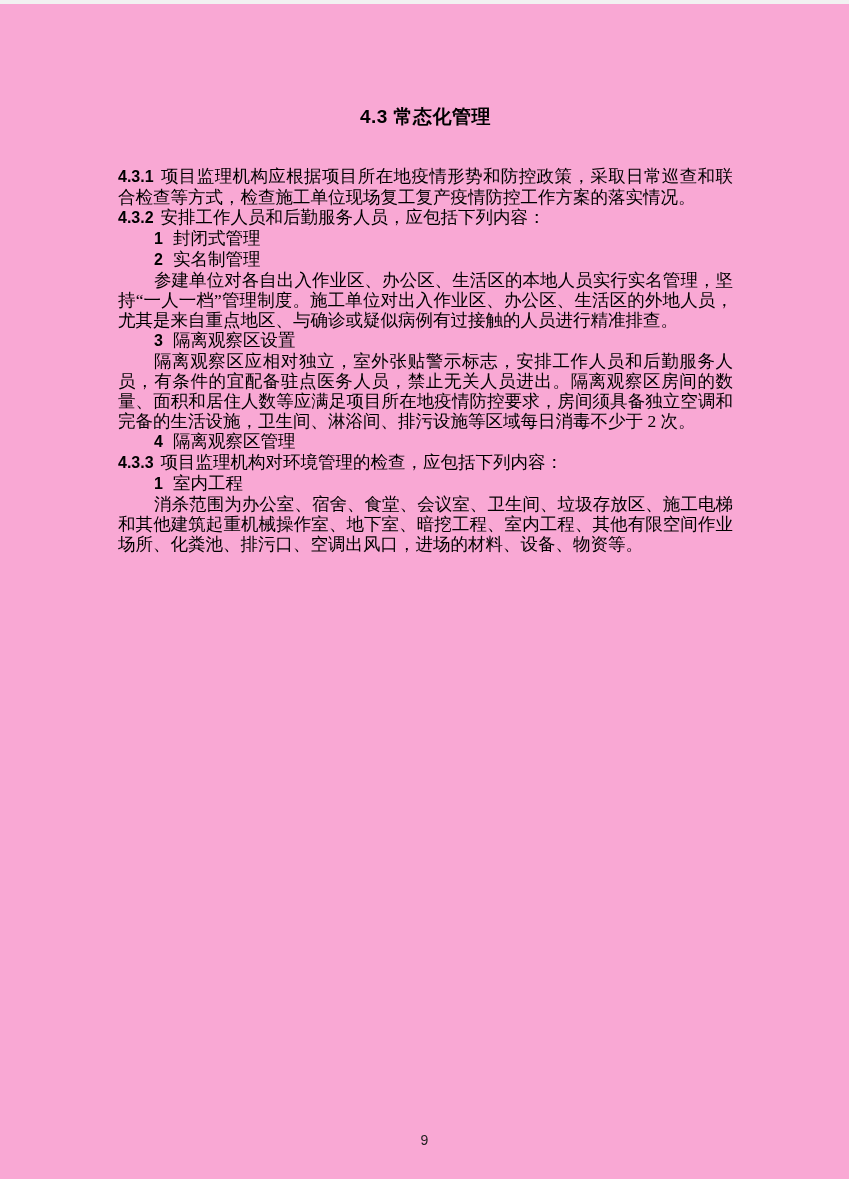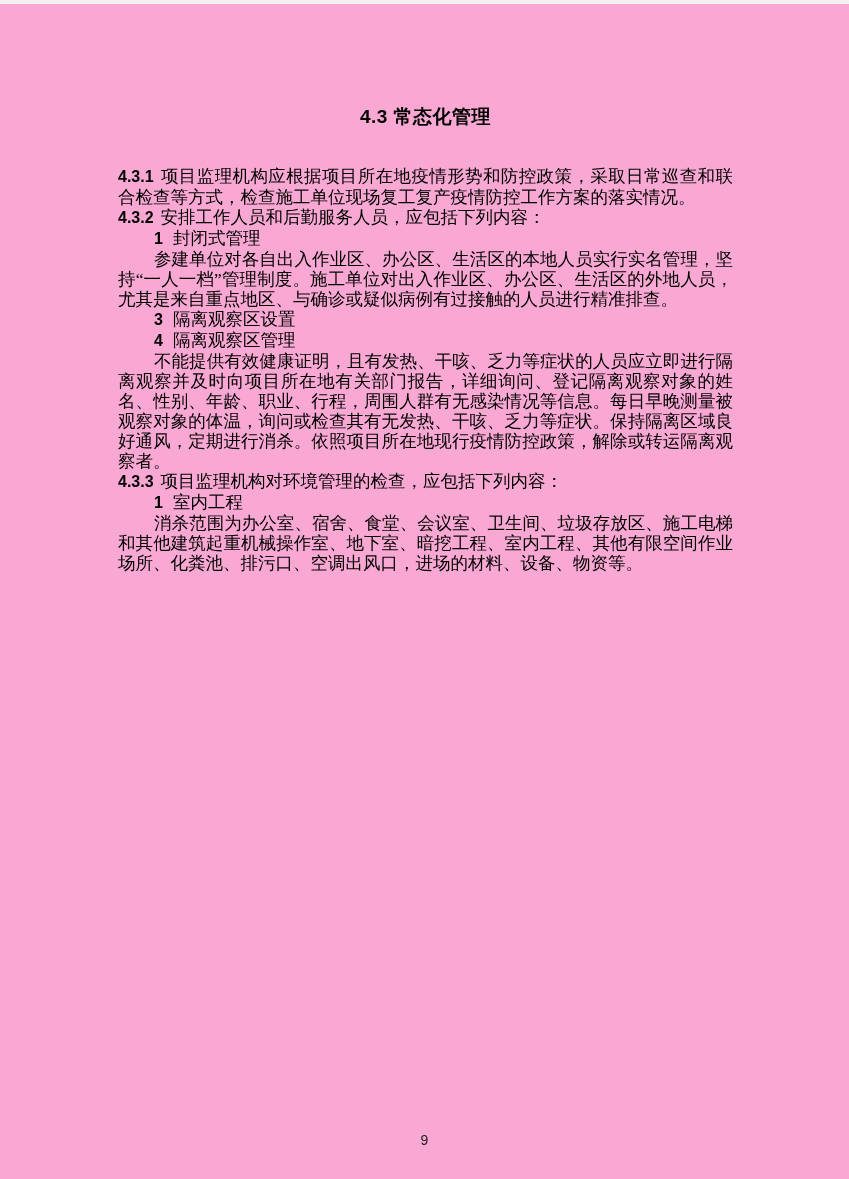"2 实名制管理" p.para { html: none -> <p><span>2</span><span>实名制管理</span></p> }
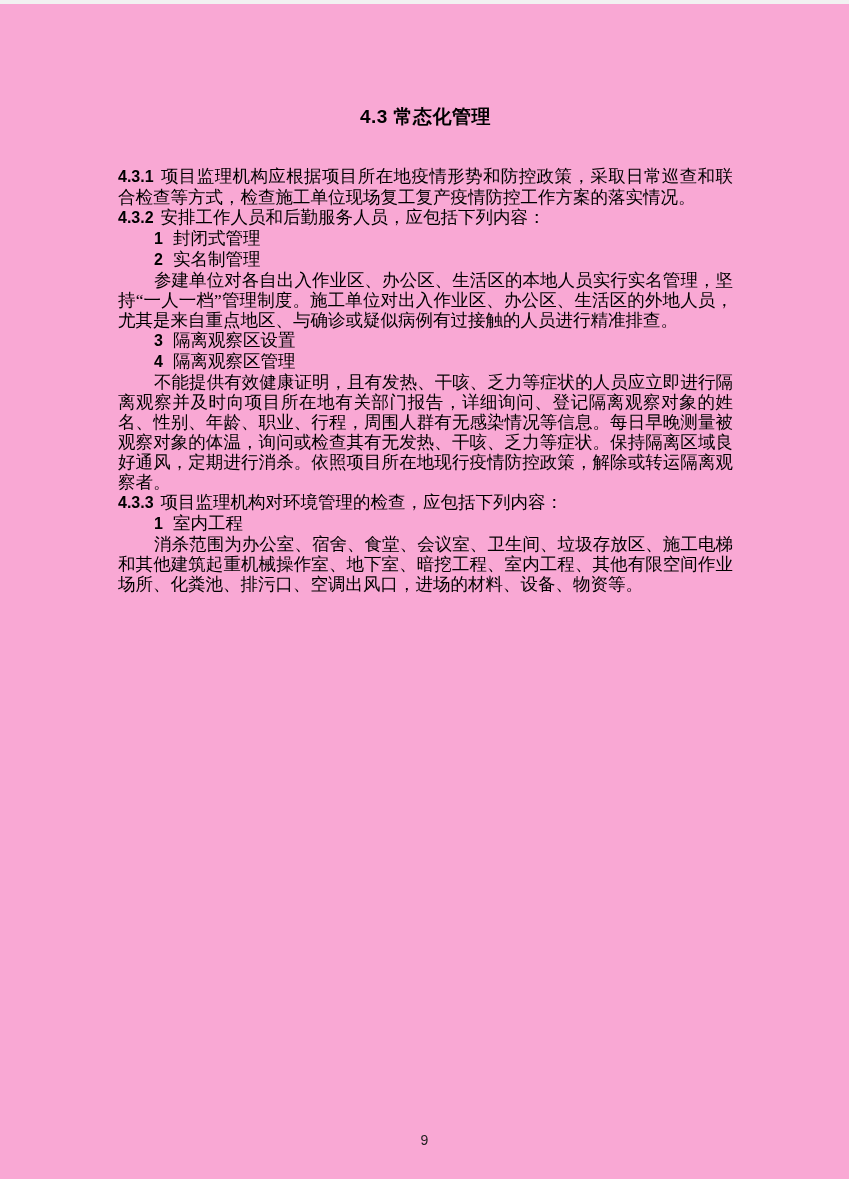"隔离观察区应相对独立，室外张贴警示标志，安排工作人员和后勤服务人员，有条件的宜配" p.para { html: none -> <p><span>隔离观察区应相对独立，室外张贴警示标志，安排工作人员和后勤服务人员，有条件的宜配备驻点医务人员，禁止无关人员进出。隔离观察区房间的数量、面积和居住人数等应满足项目所在地疫情防控要求，房间须具备独立空调和完备的生活设施，卫生间、淋浴间、排污设施等区域每日消毒不少于 2 次。</span></p> }
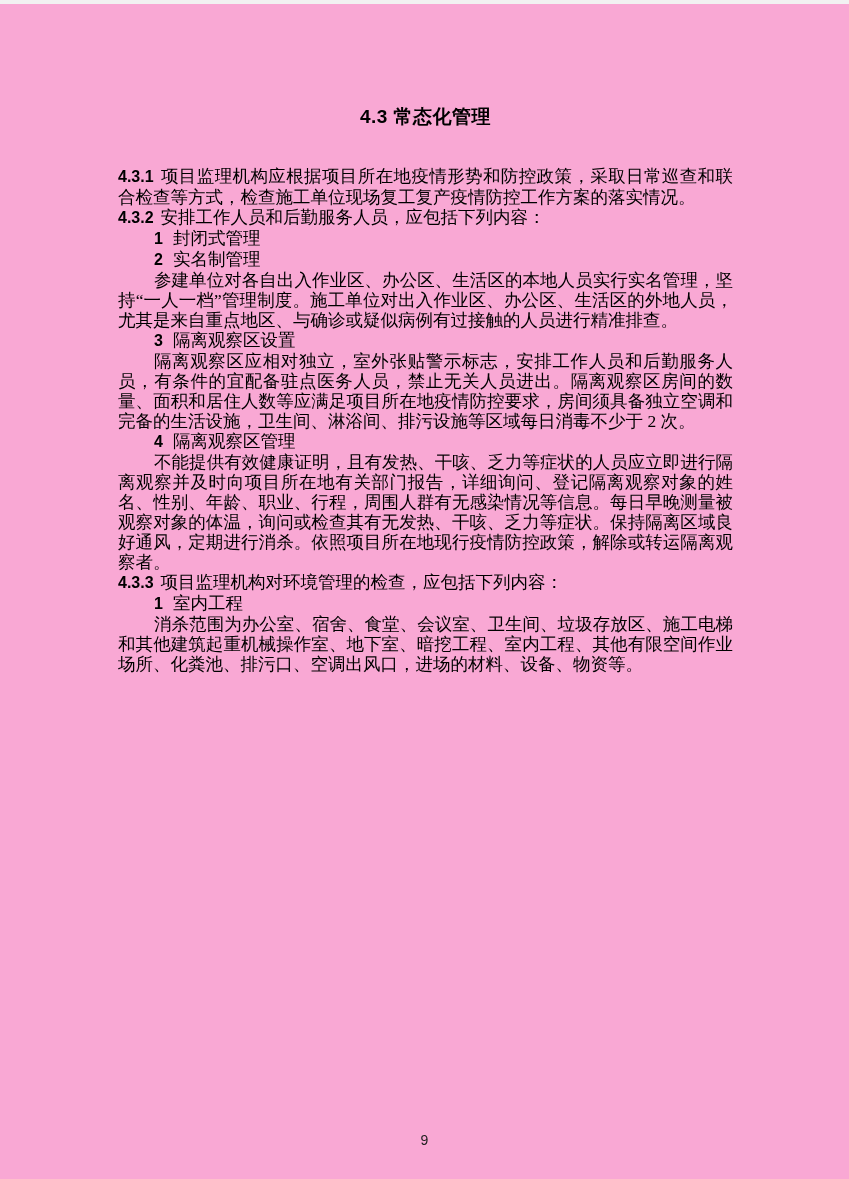"不能提供有效健康证明，且有发热、干咳、乏力等症状的人员应立即进行隔离观察并及时向" p.para { html: <p><span>不能提供有效健康证明，且有发热、干咳、乏力等症状的人员应立即进行隔离观察并及时向项目所在地有关部门报告，详细询问、登记隔离观察对象的姓名、性别、年龄、职业、行程，周围人群有无感染情况等信息。每日早晚测量被观察对象的体温，询问或检查其有无发热、干咳、乏力等症状。保持隔离区域良好通风，定期进行消杀。依照项目所在地现行疫情防控政策，解除或转运隔离观察者。</span></p> -> none }
